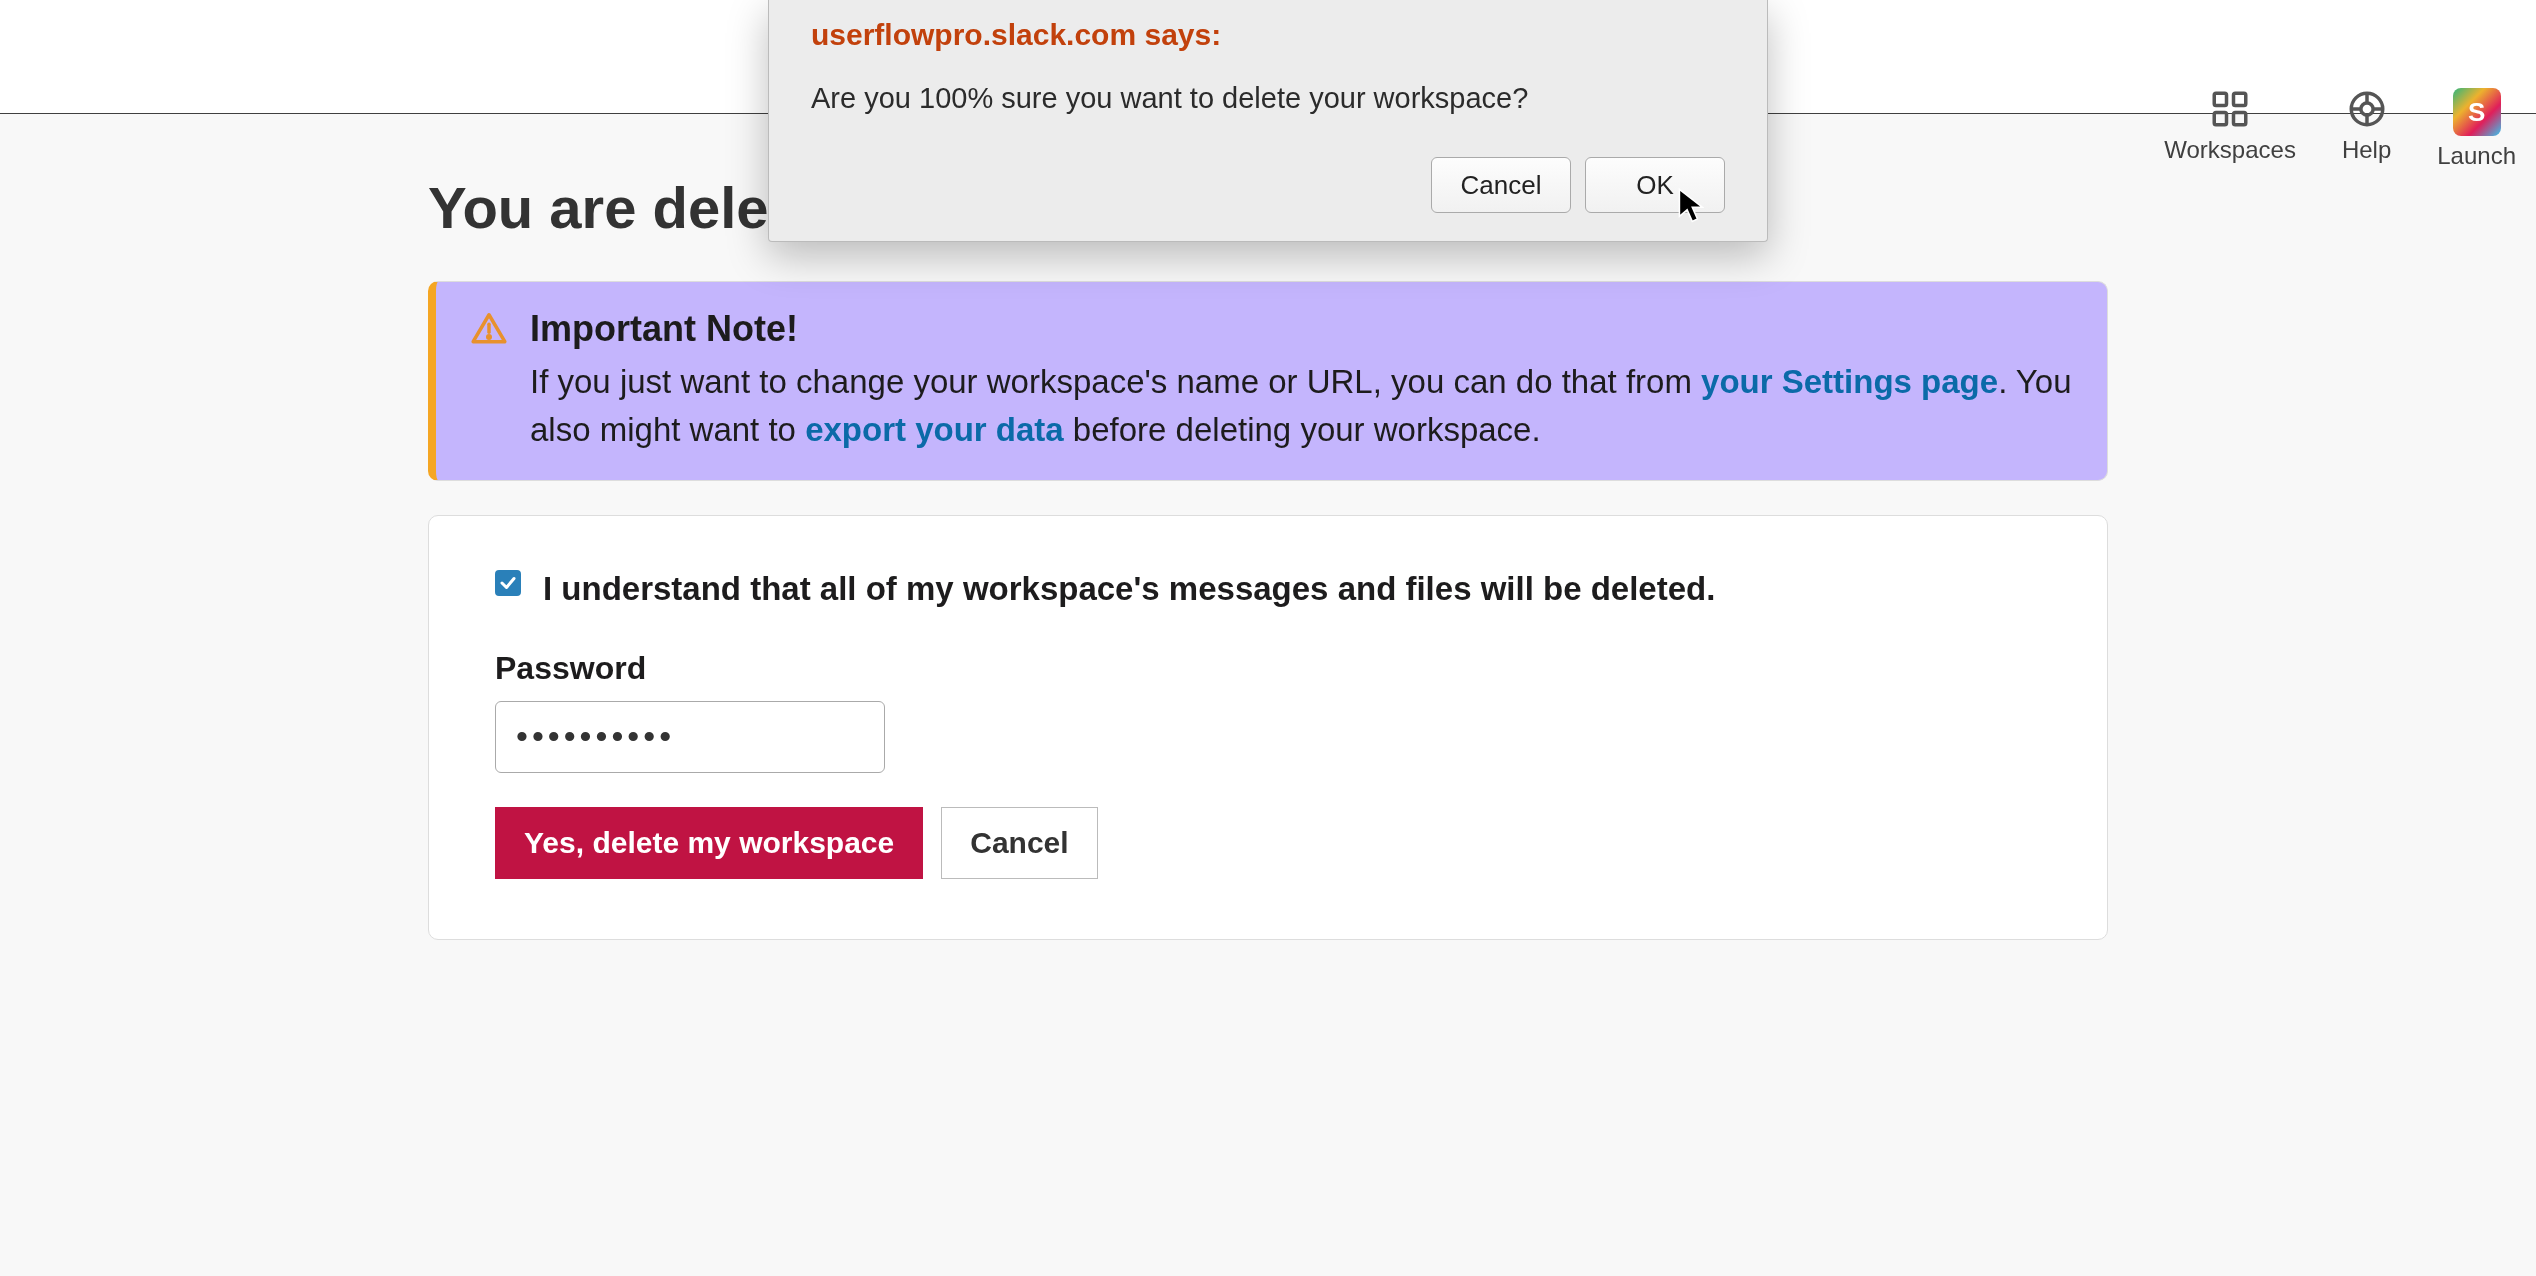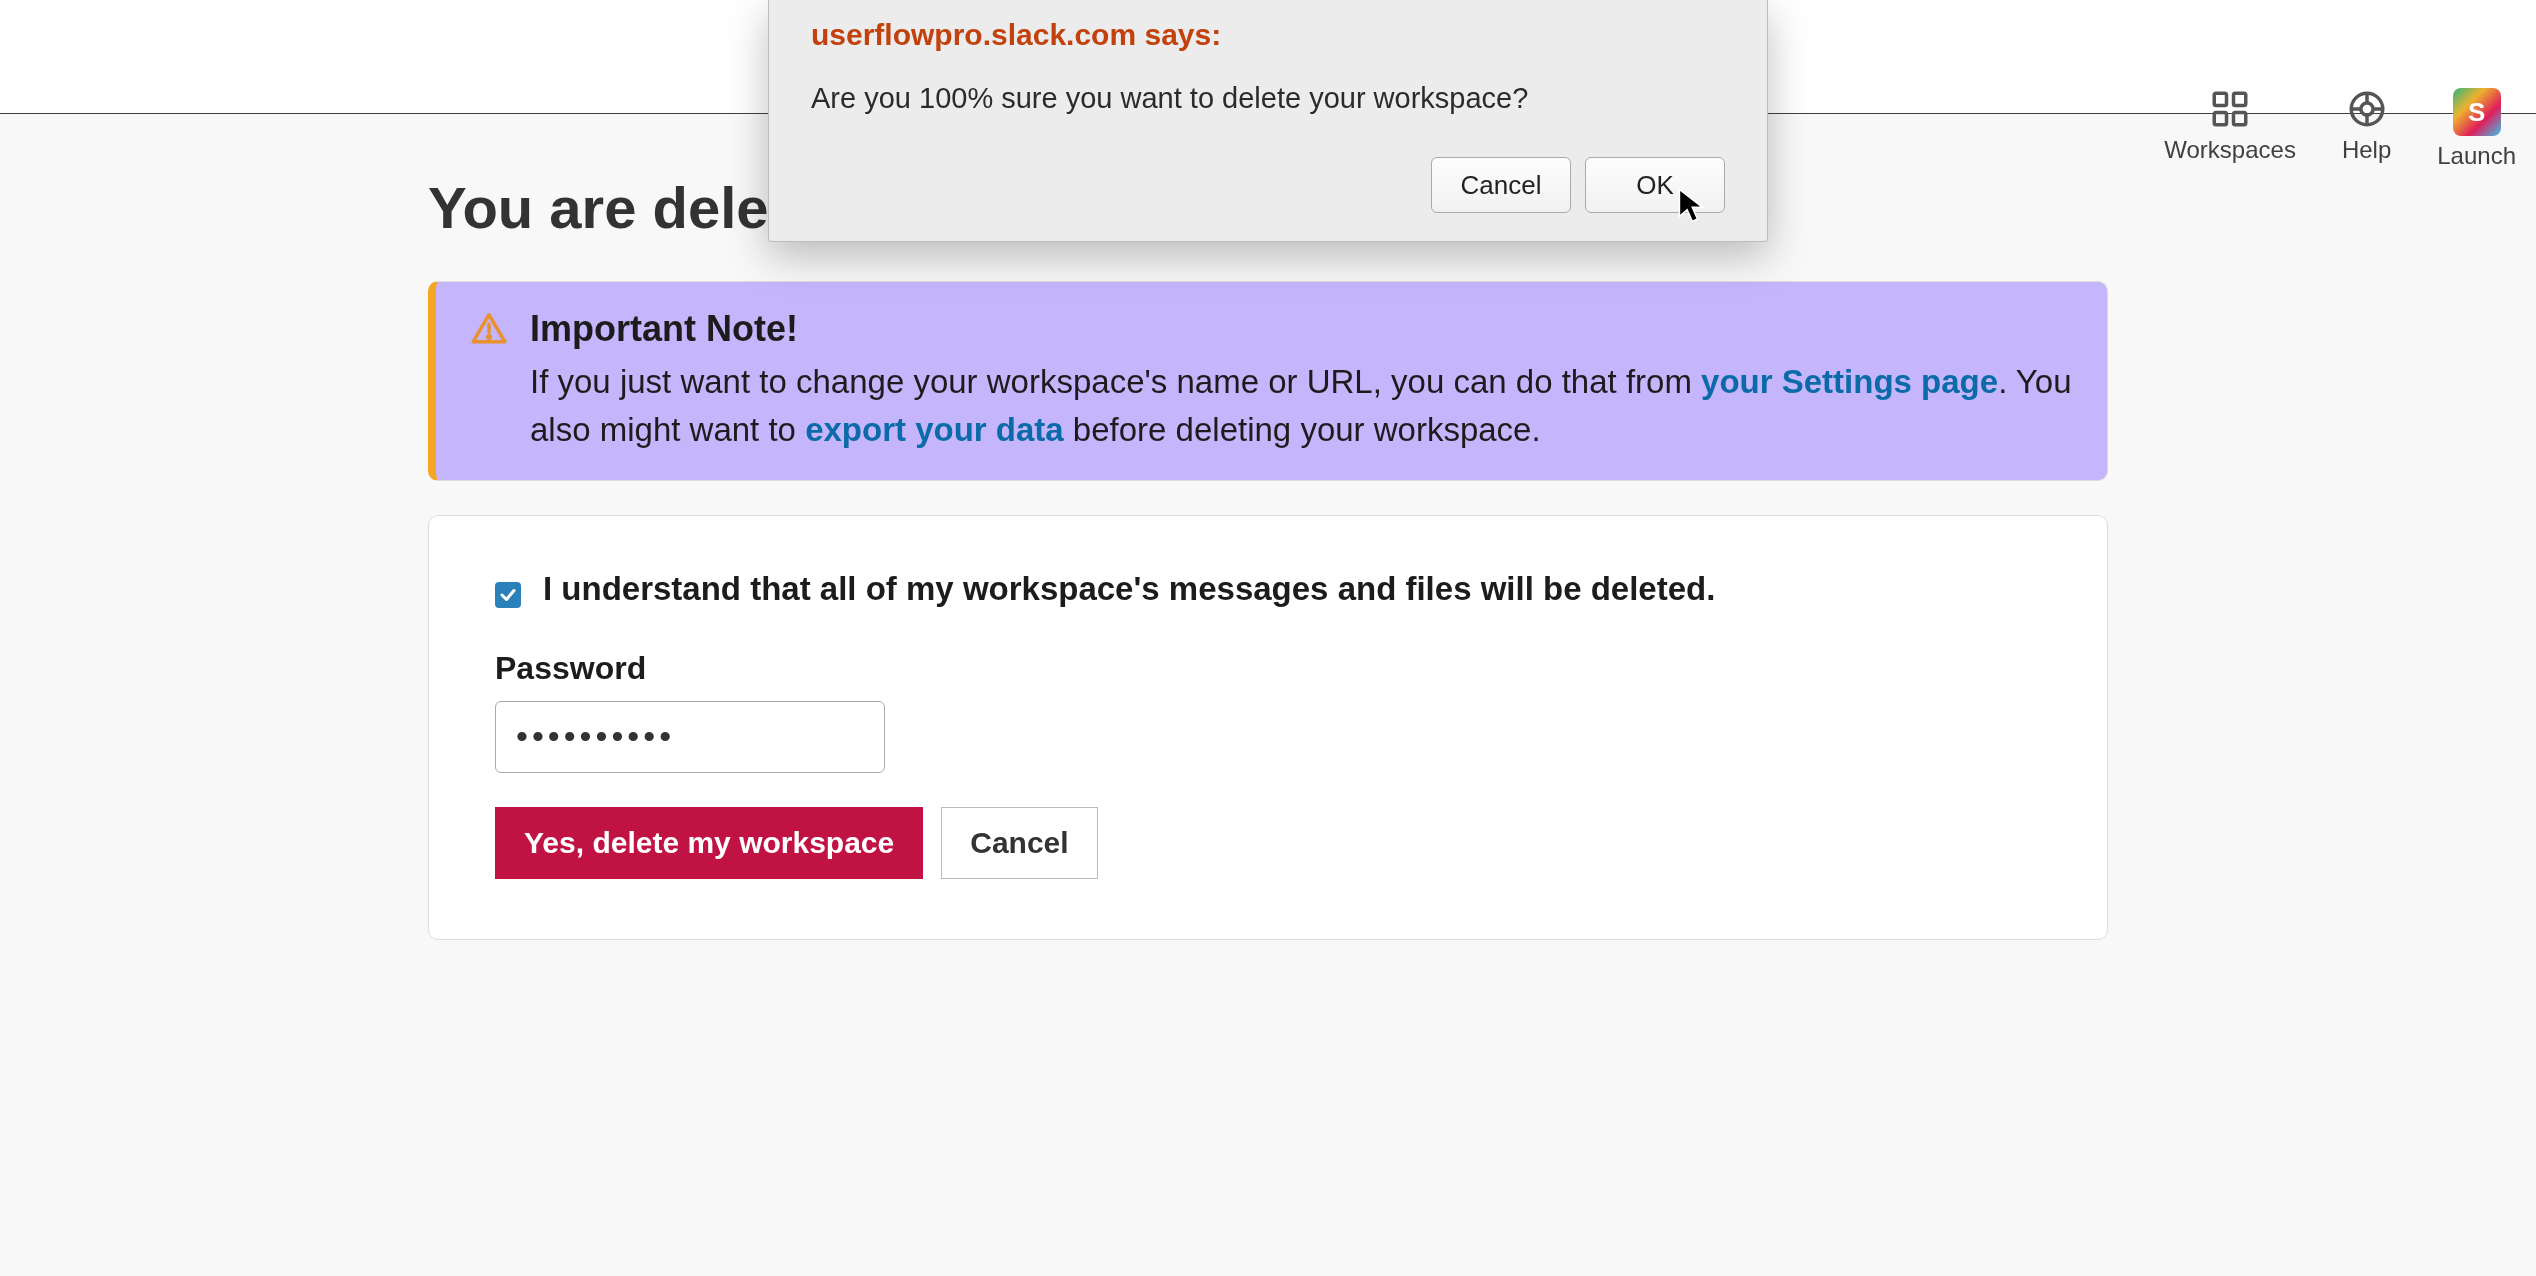"I understand that all of" .check-row { align-items: flex-end -> flex-start }
